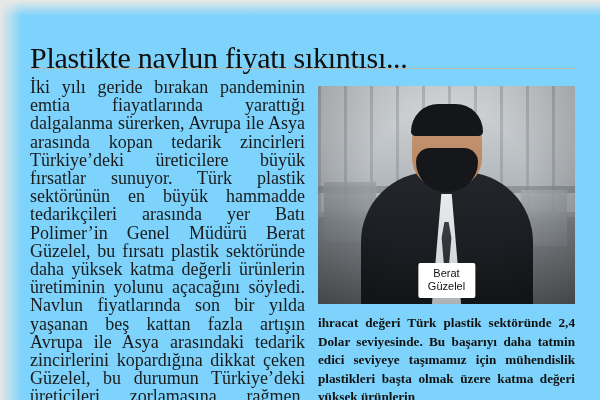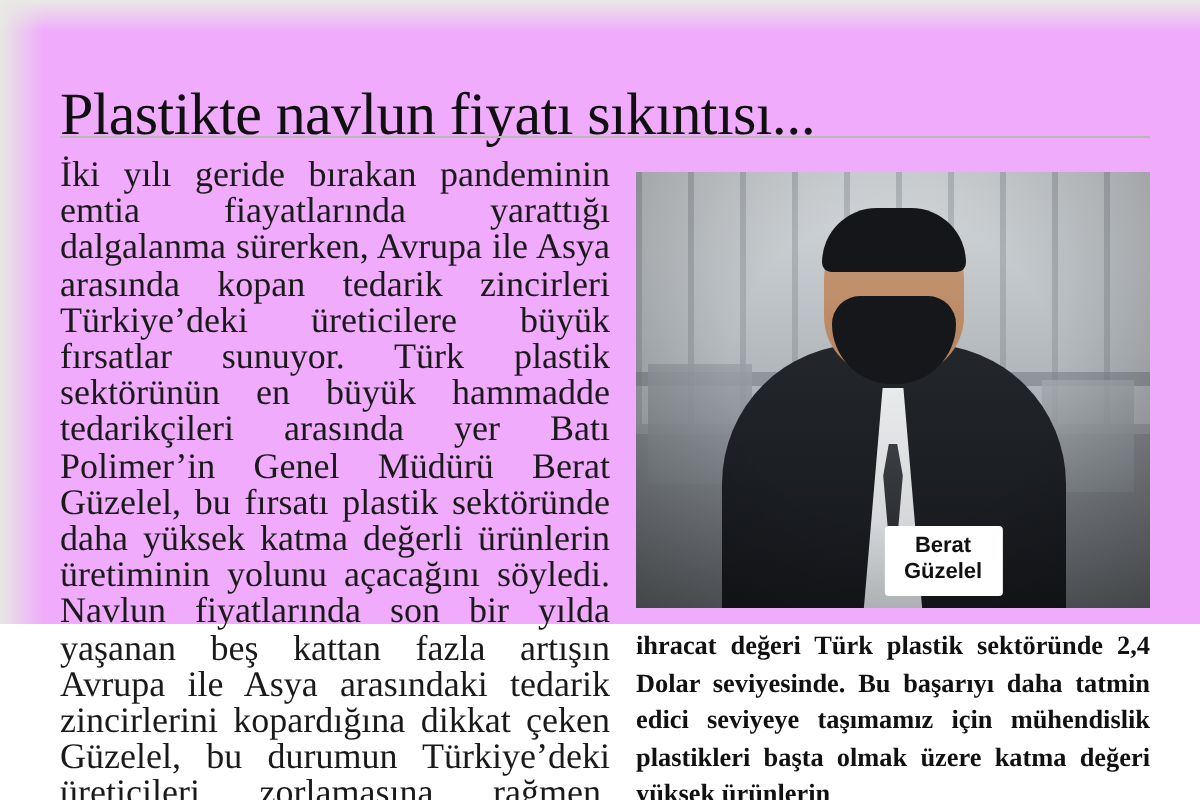"Plastikte navlun fiyatı sıkıntısı..." .page { background: #f0abfc -> #7dd3fc; height: 312px -> 400px }
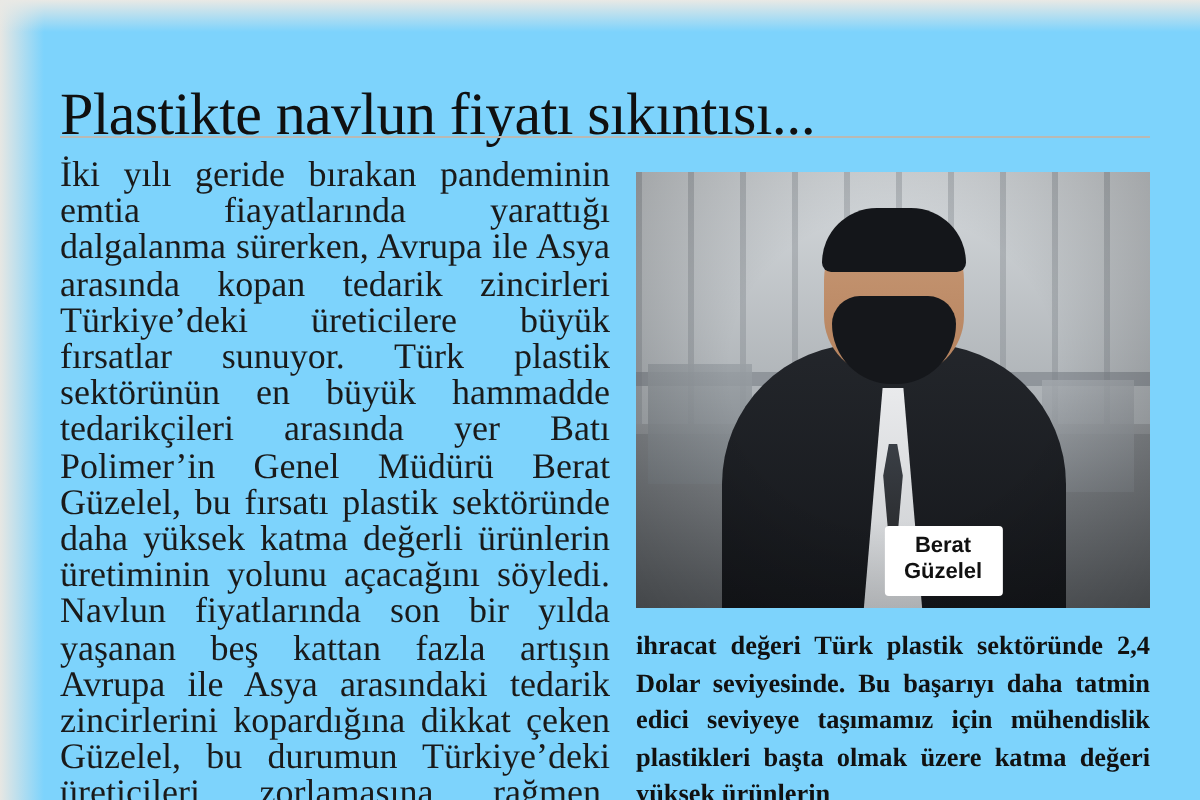"Berat" .caption { font-weight: bold -> normal; margin-left: 25px -> none }
